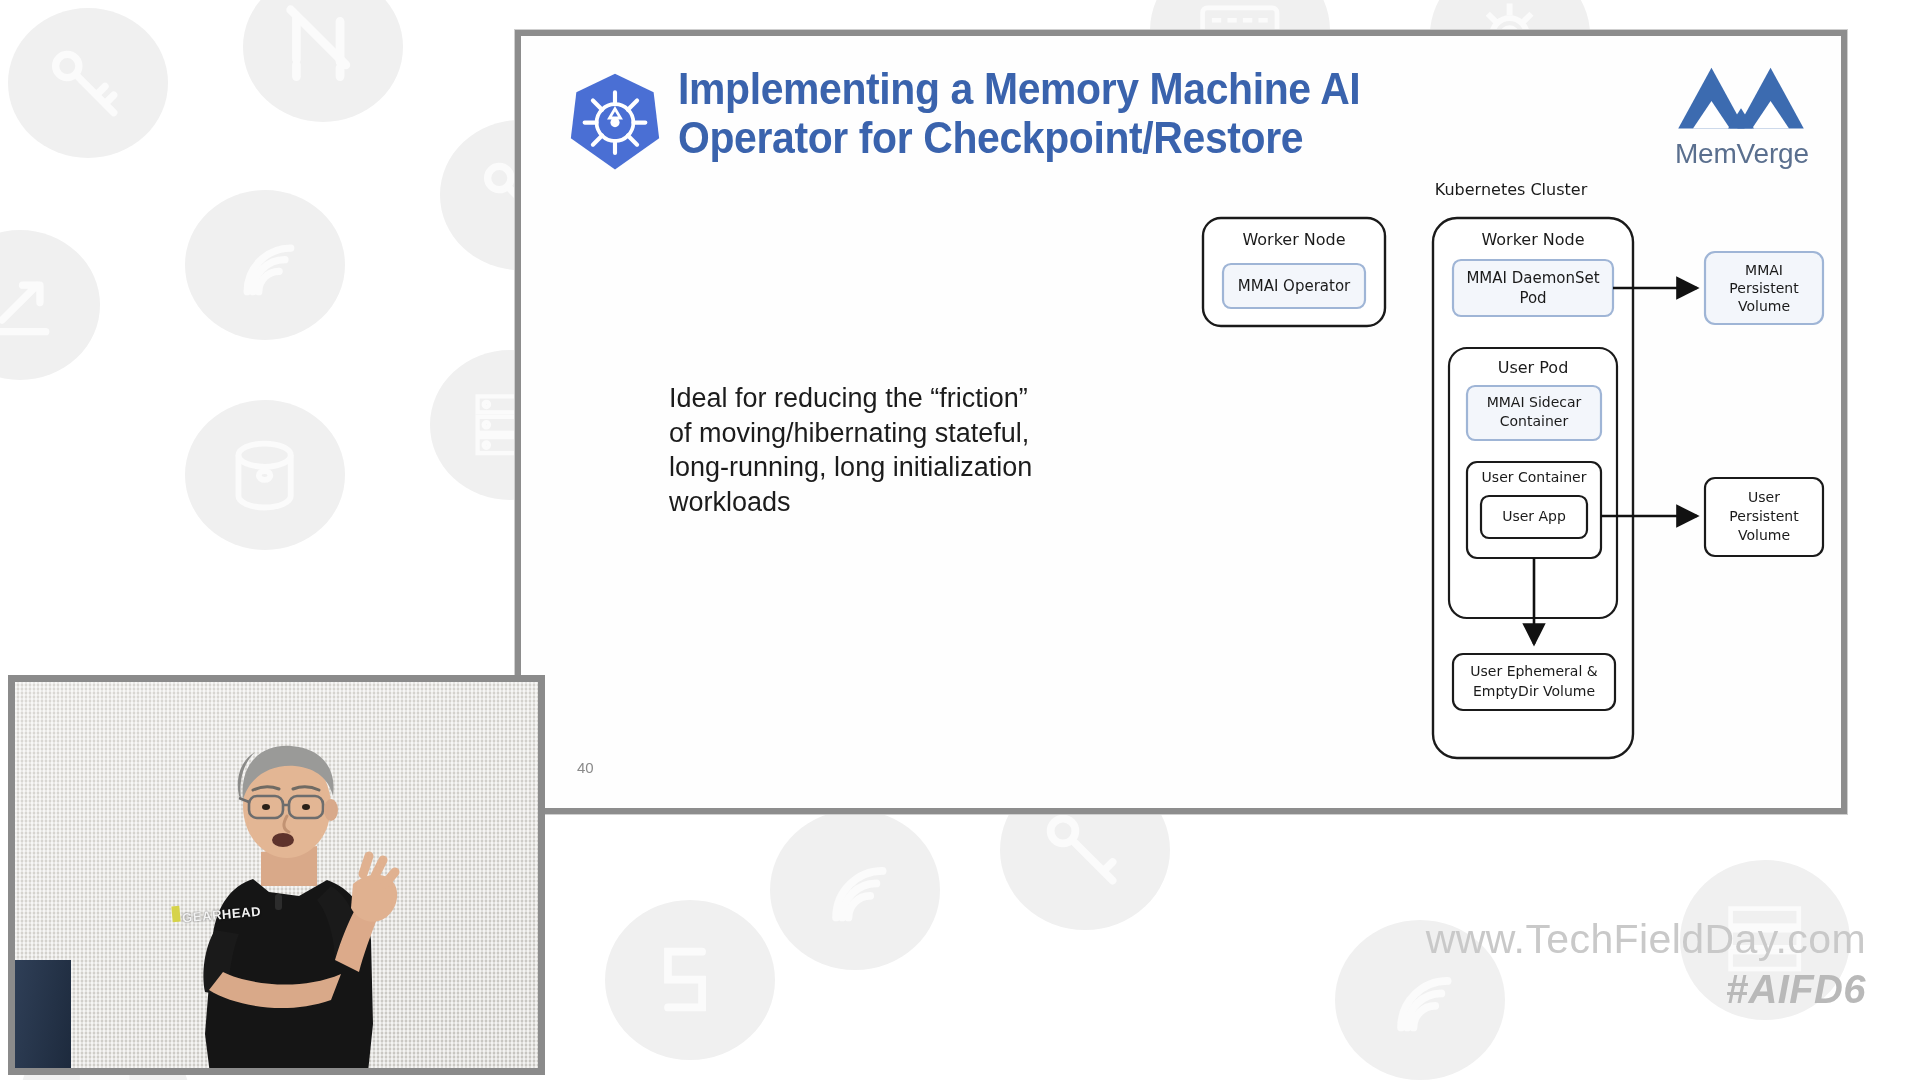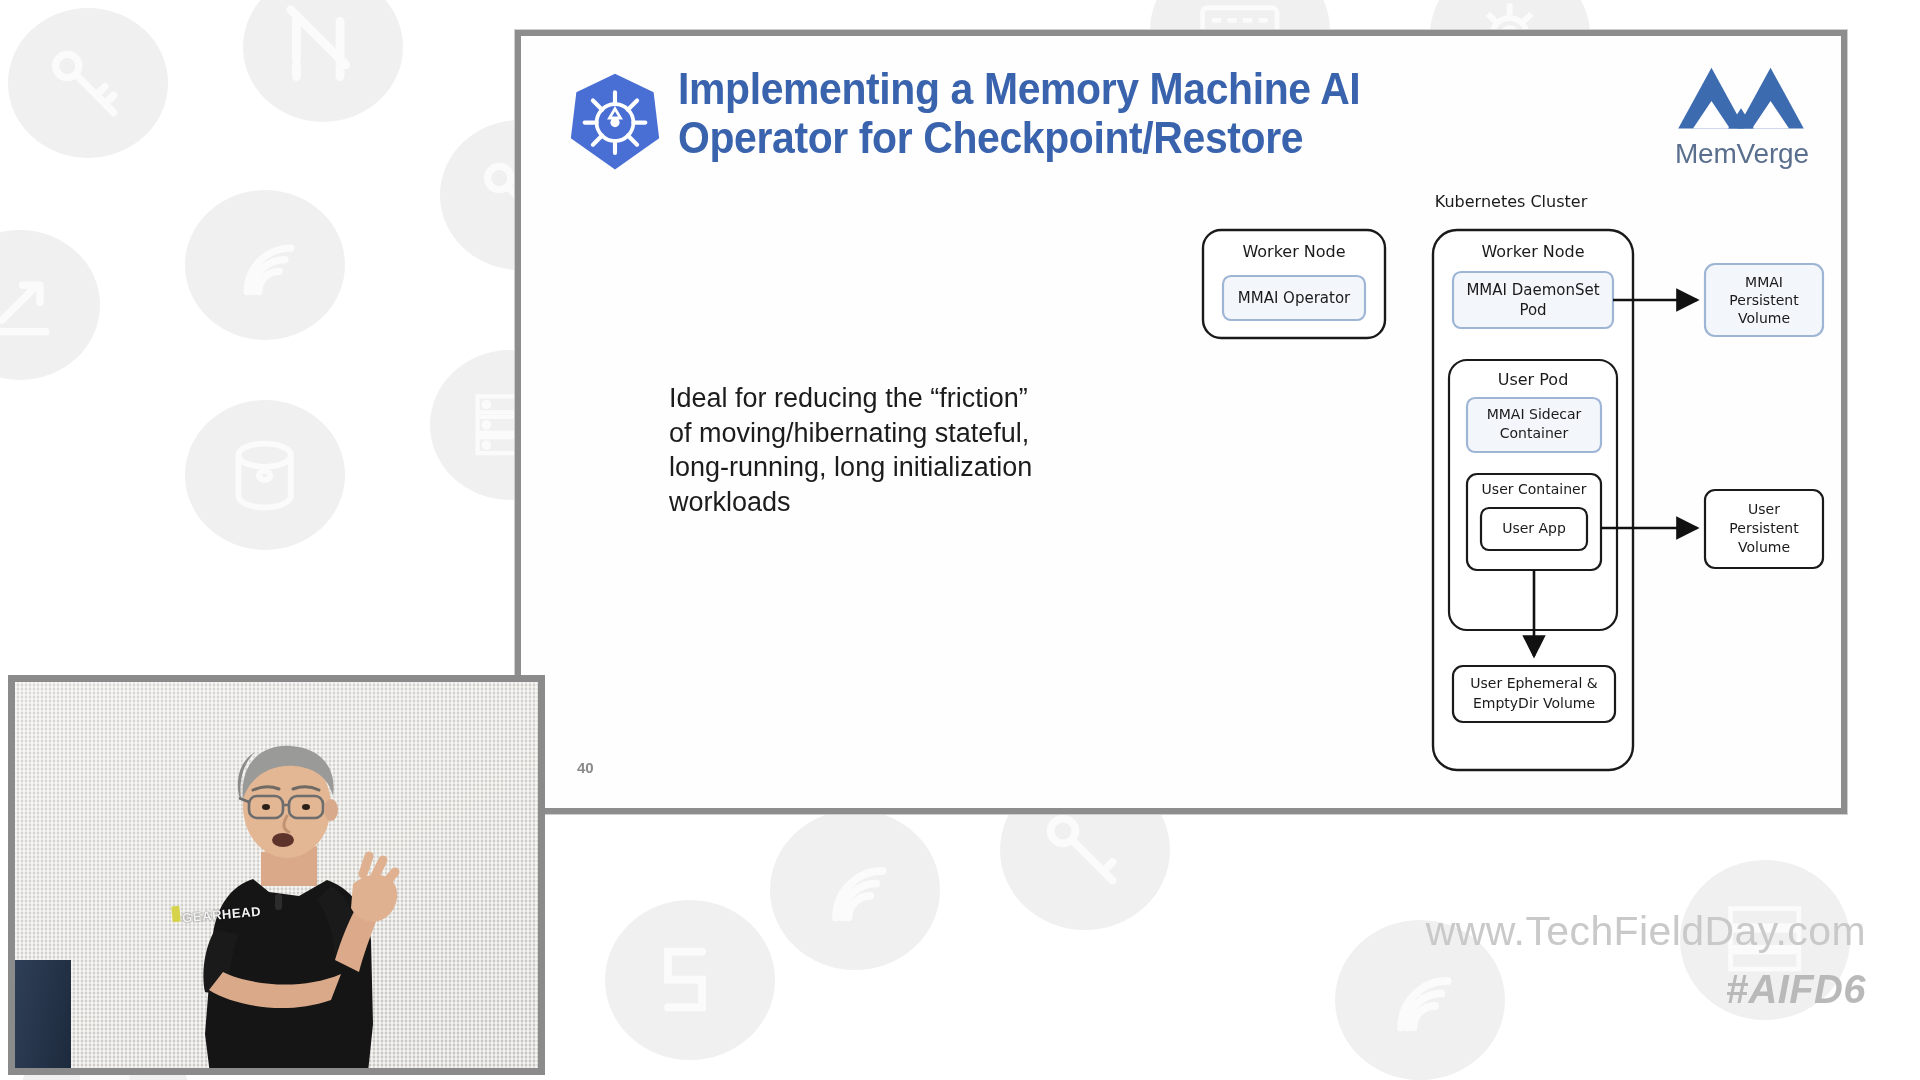"Kubernetes Cluster" #diagram { top: 152px -> 140px }
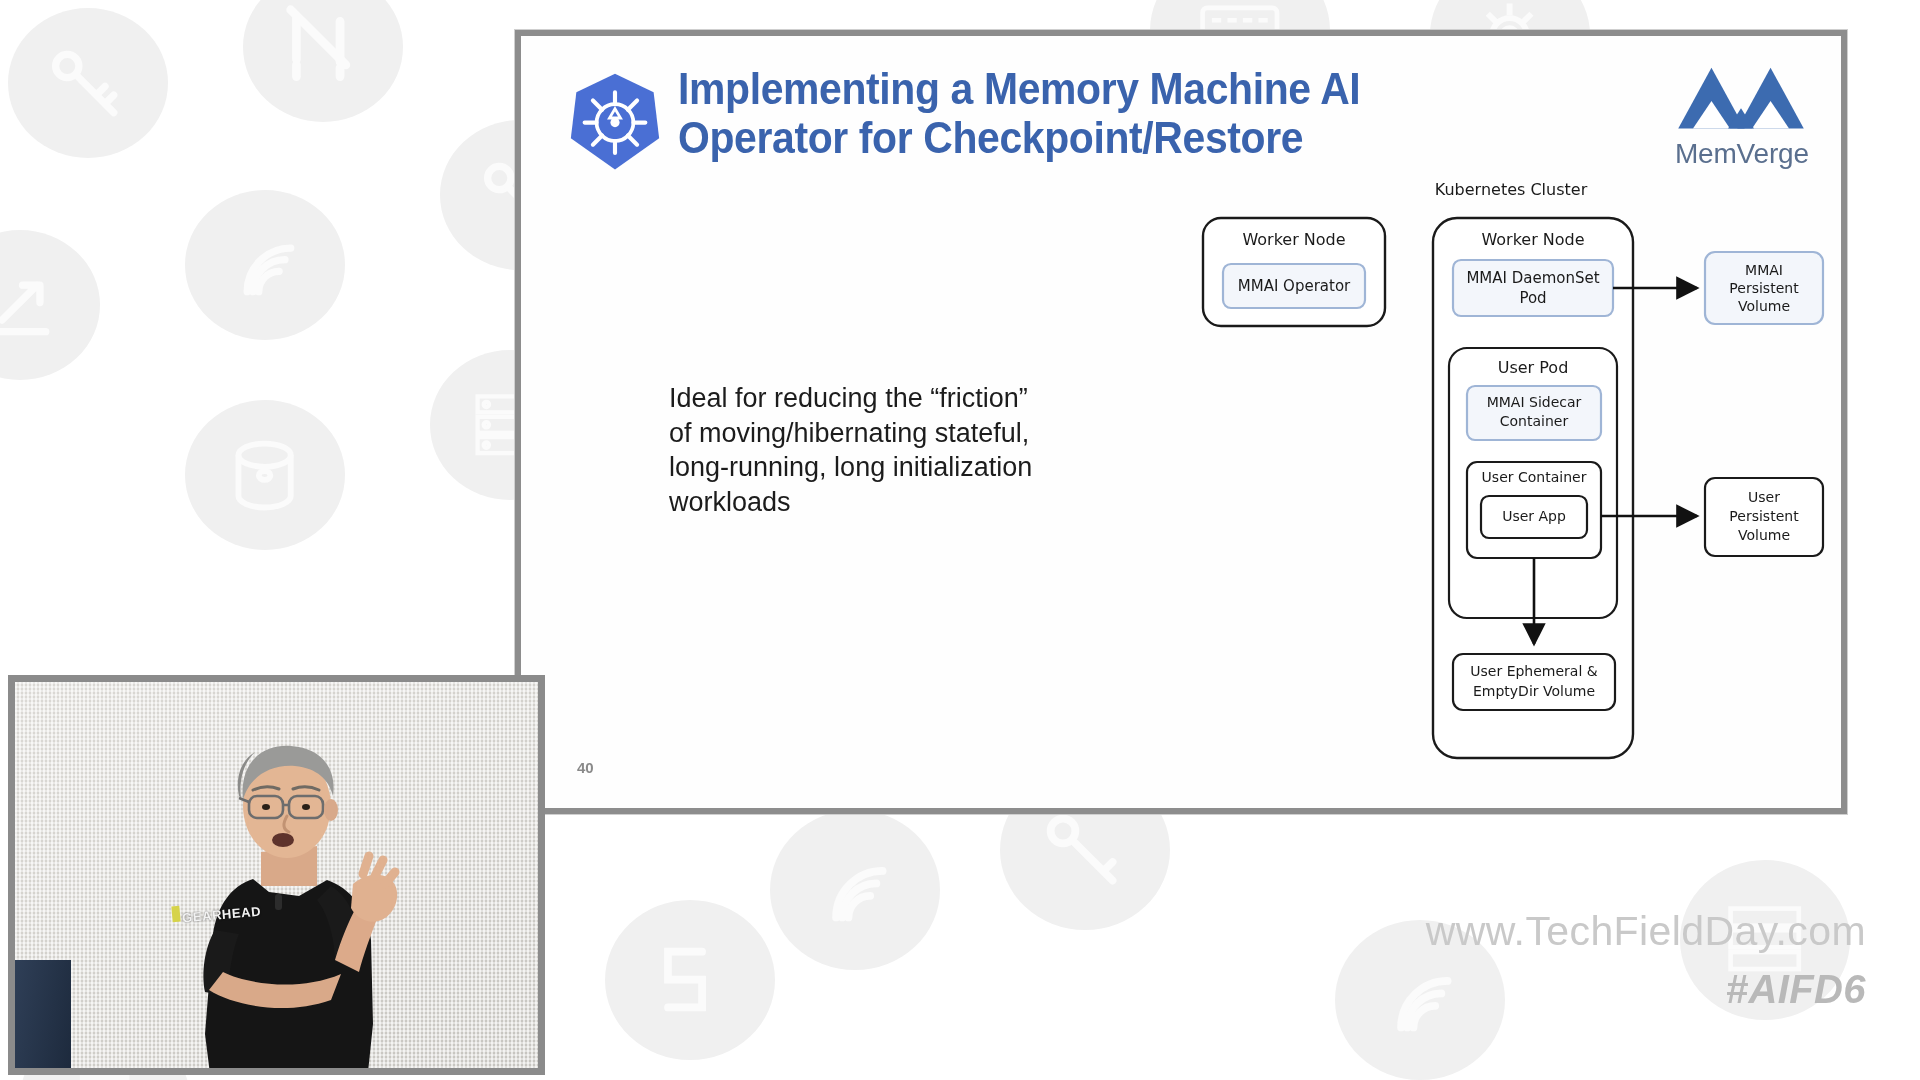"40" #slide-number { font-weight: bold -> normal }
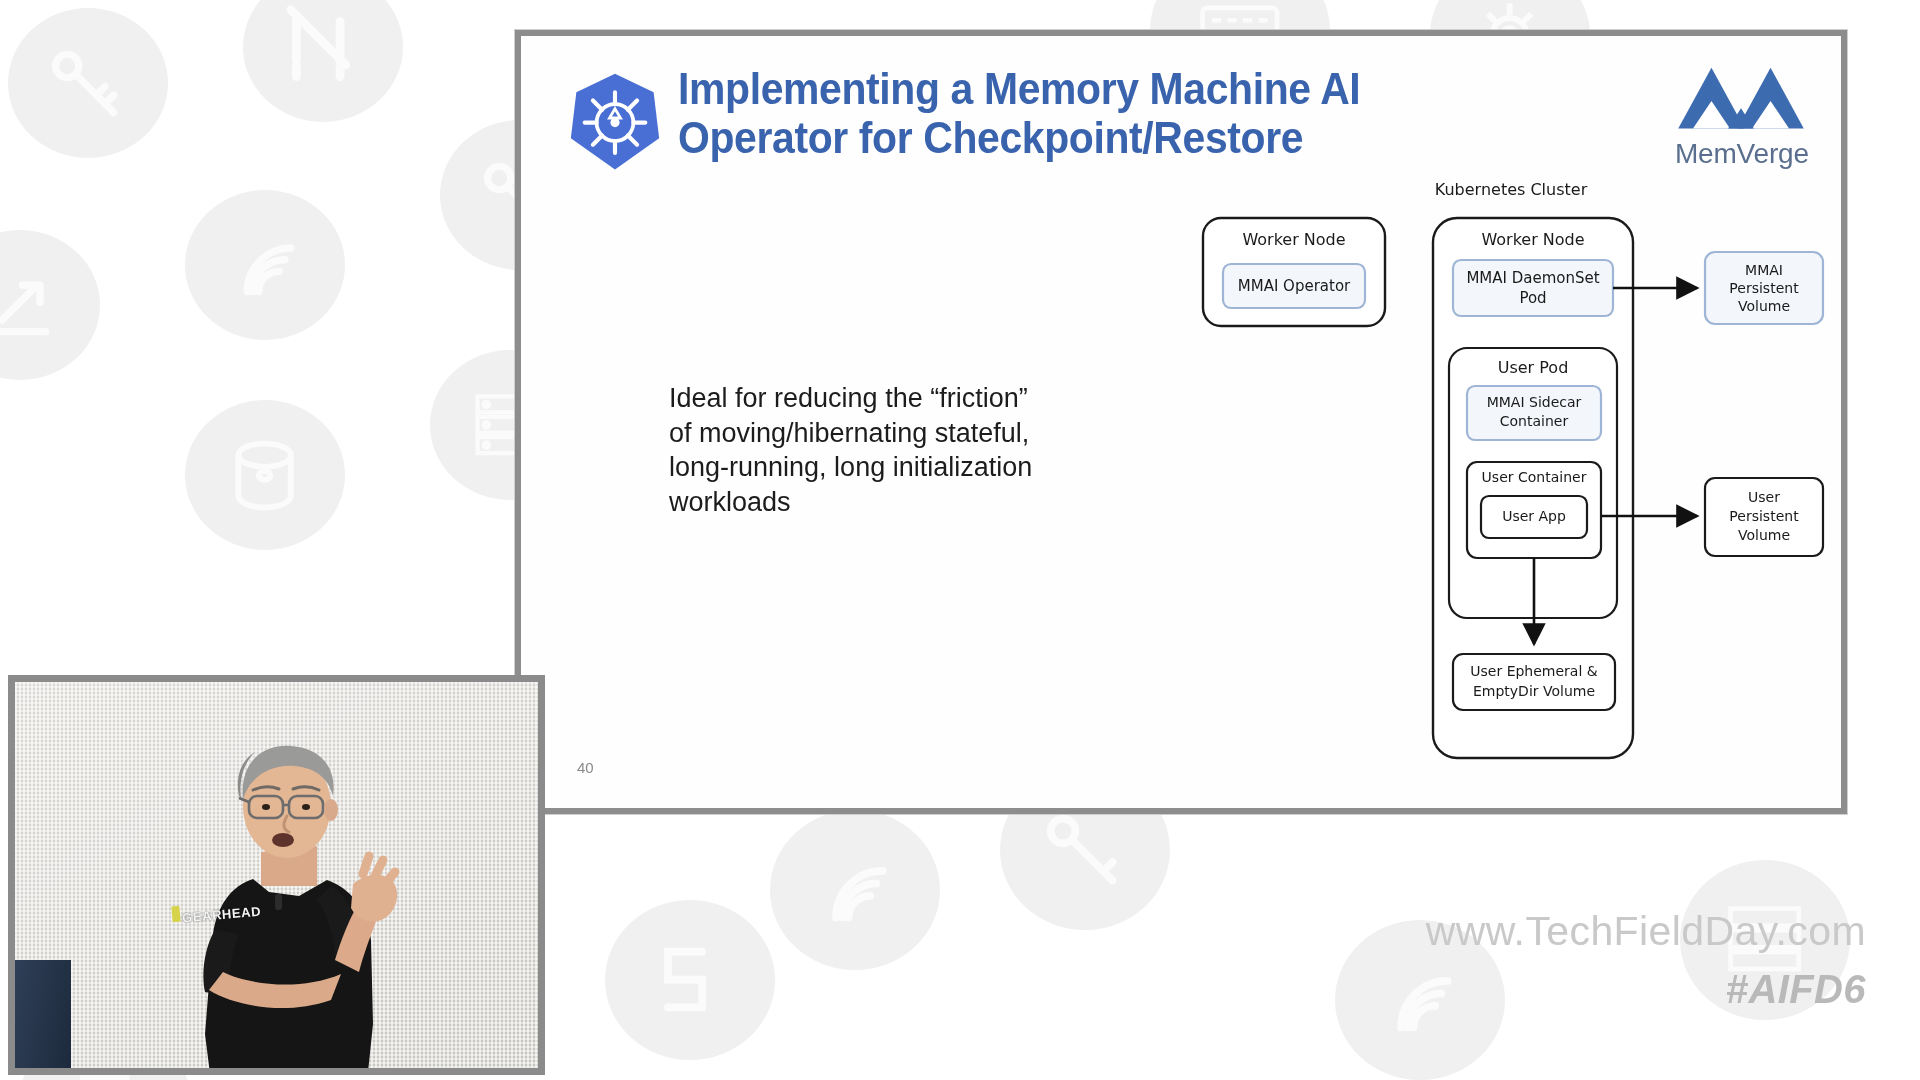"#AIFD6" #brand-tag { margin-top: 12px -> 4px }
